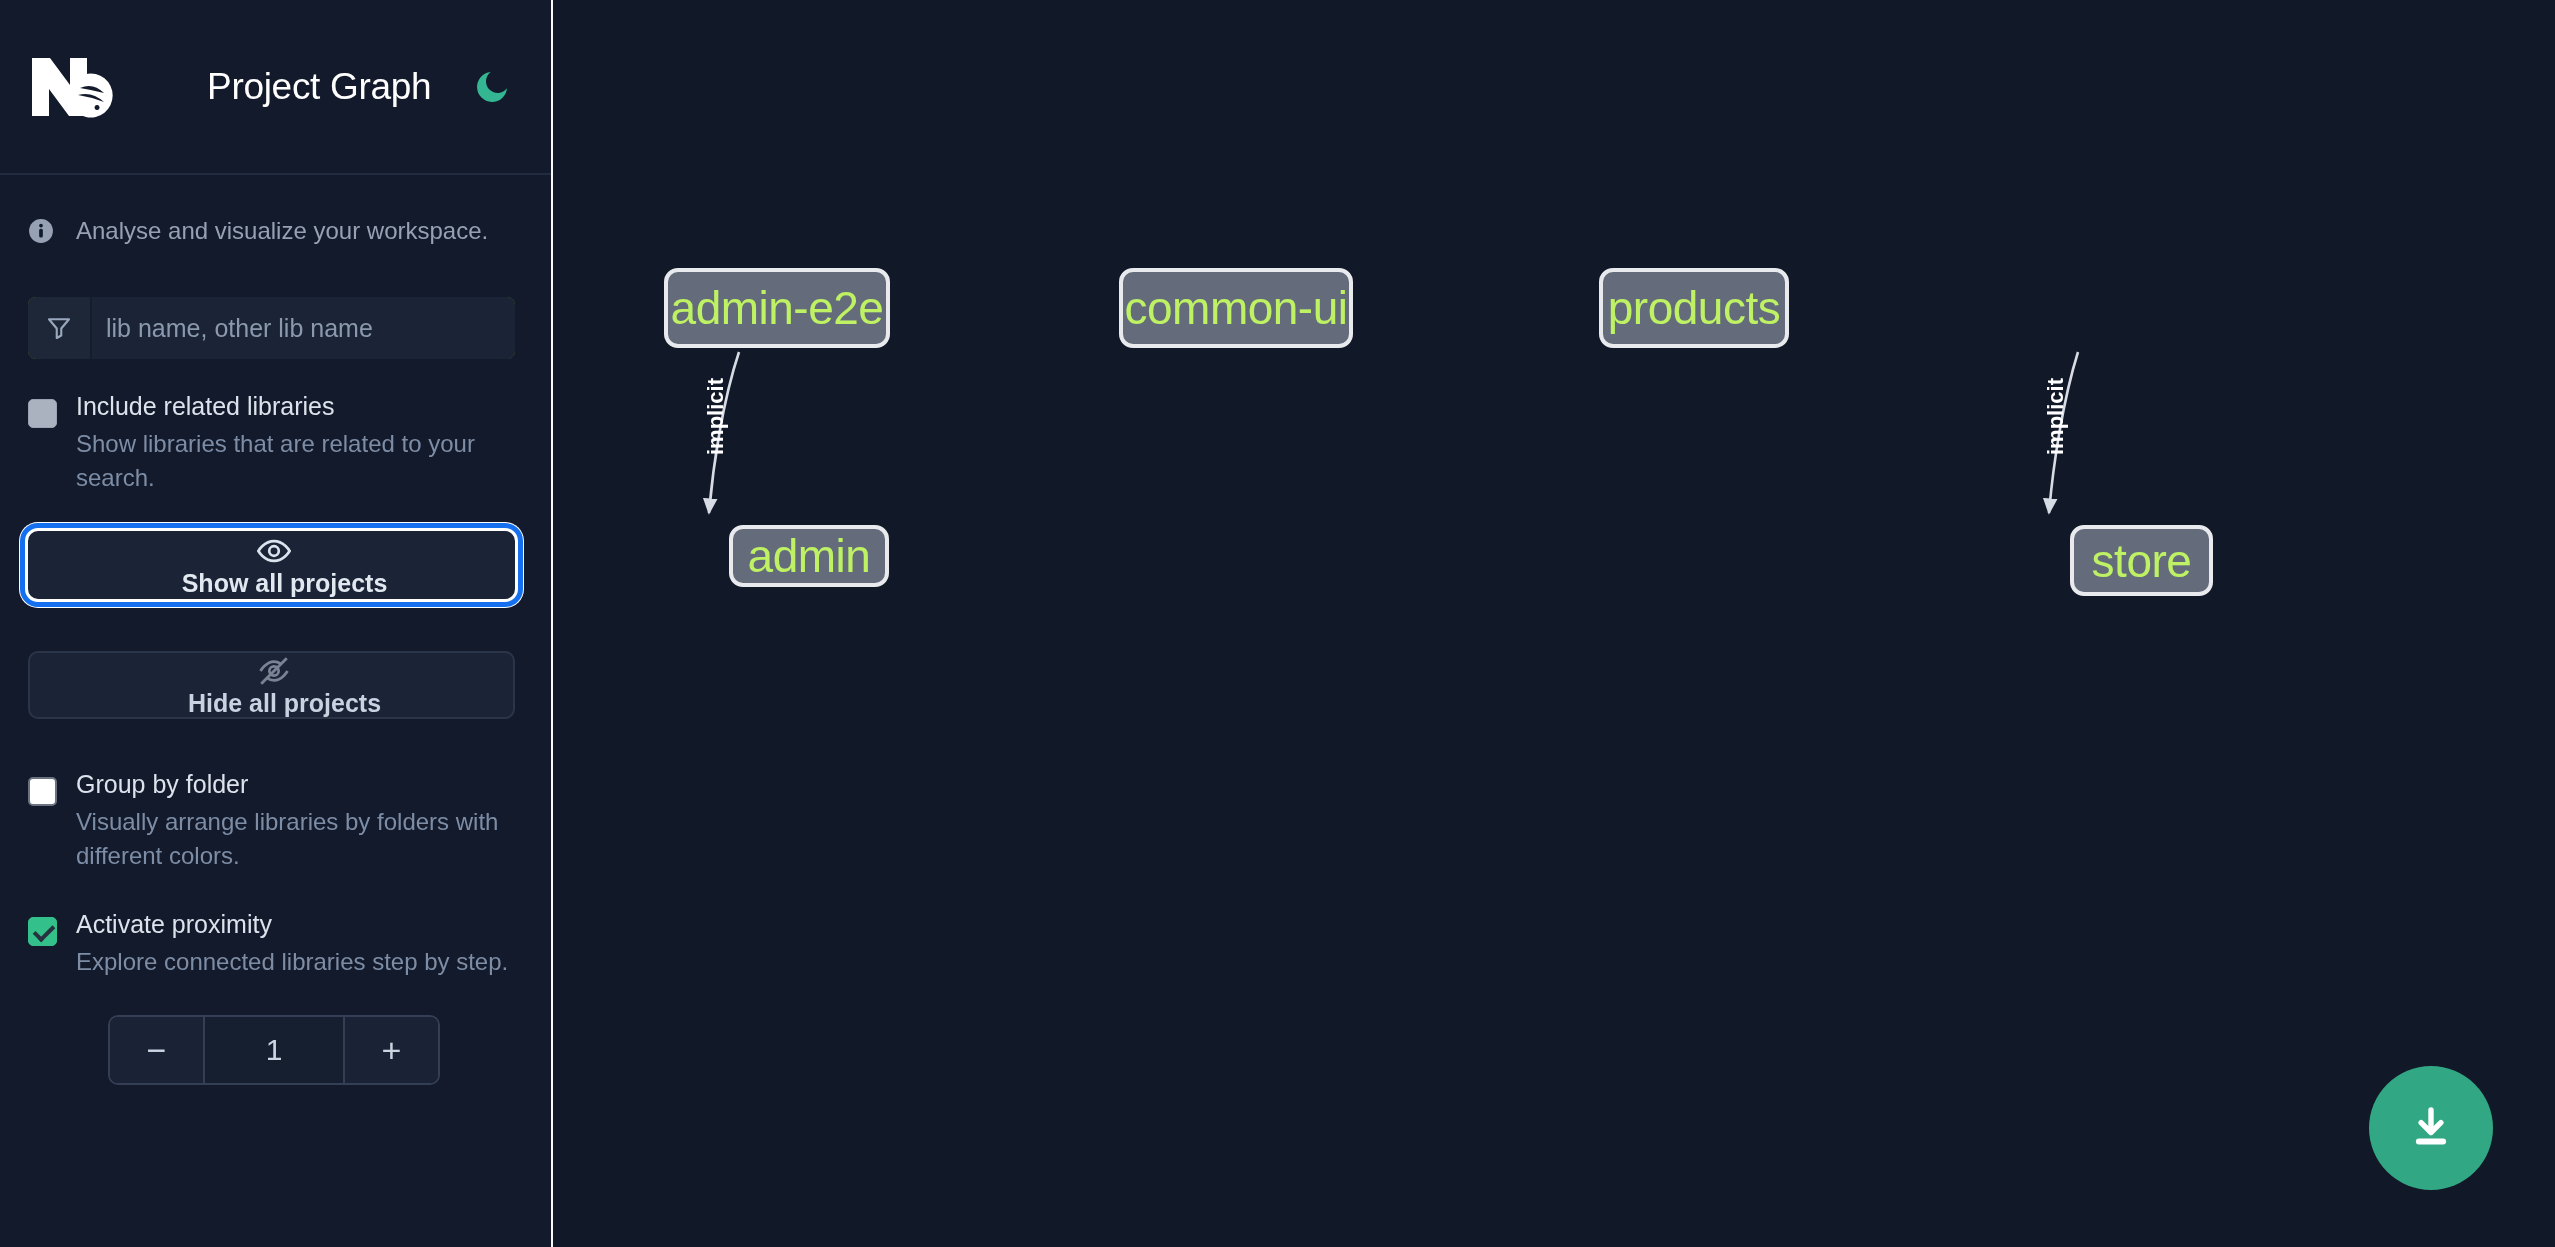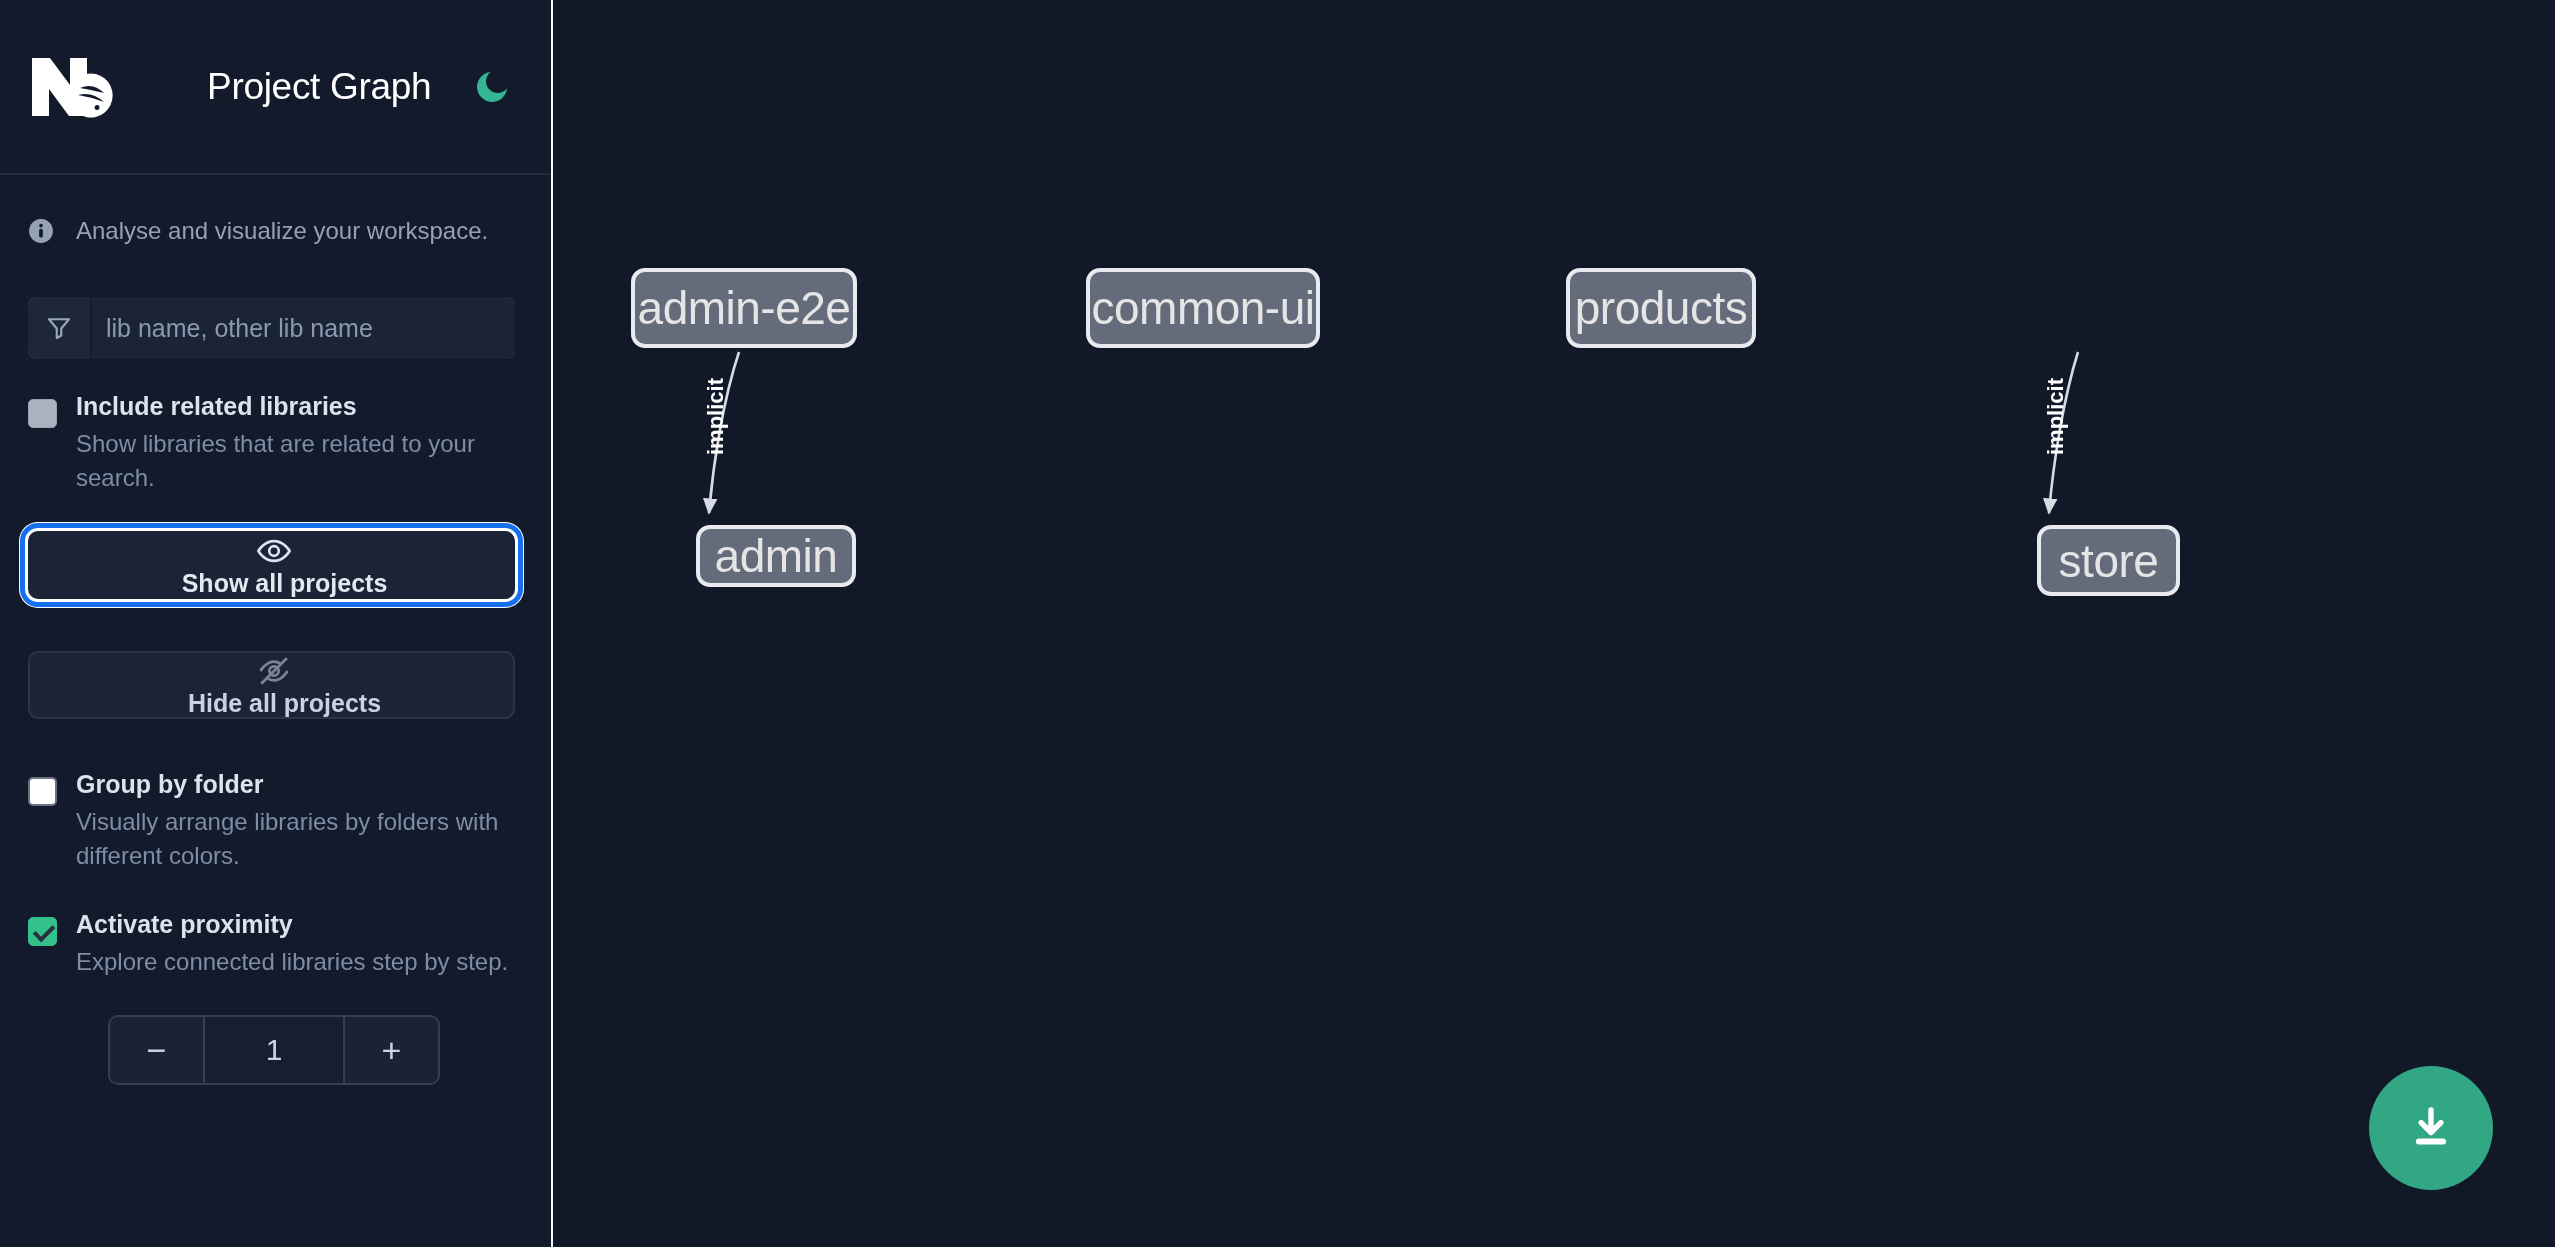"admin-e2e" .node { color: #e5e5e5 -> #bef264; margin-left: none -> 33px }
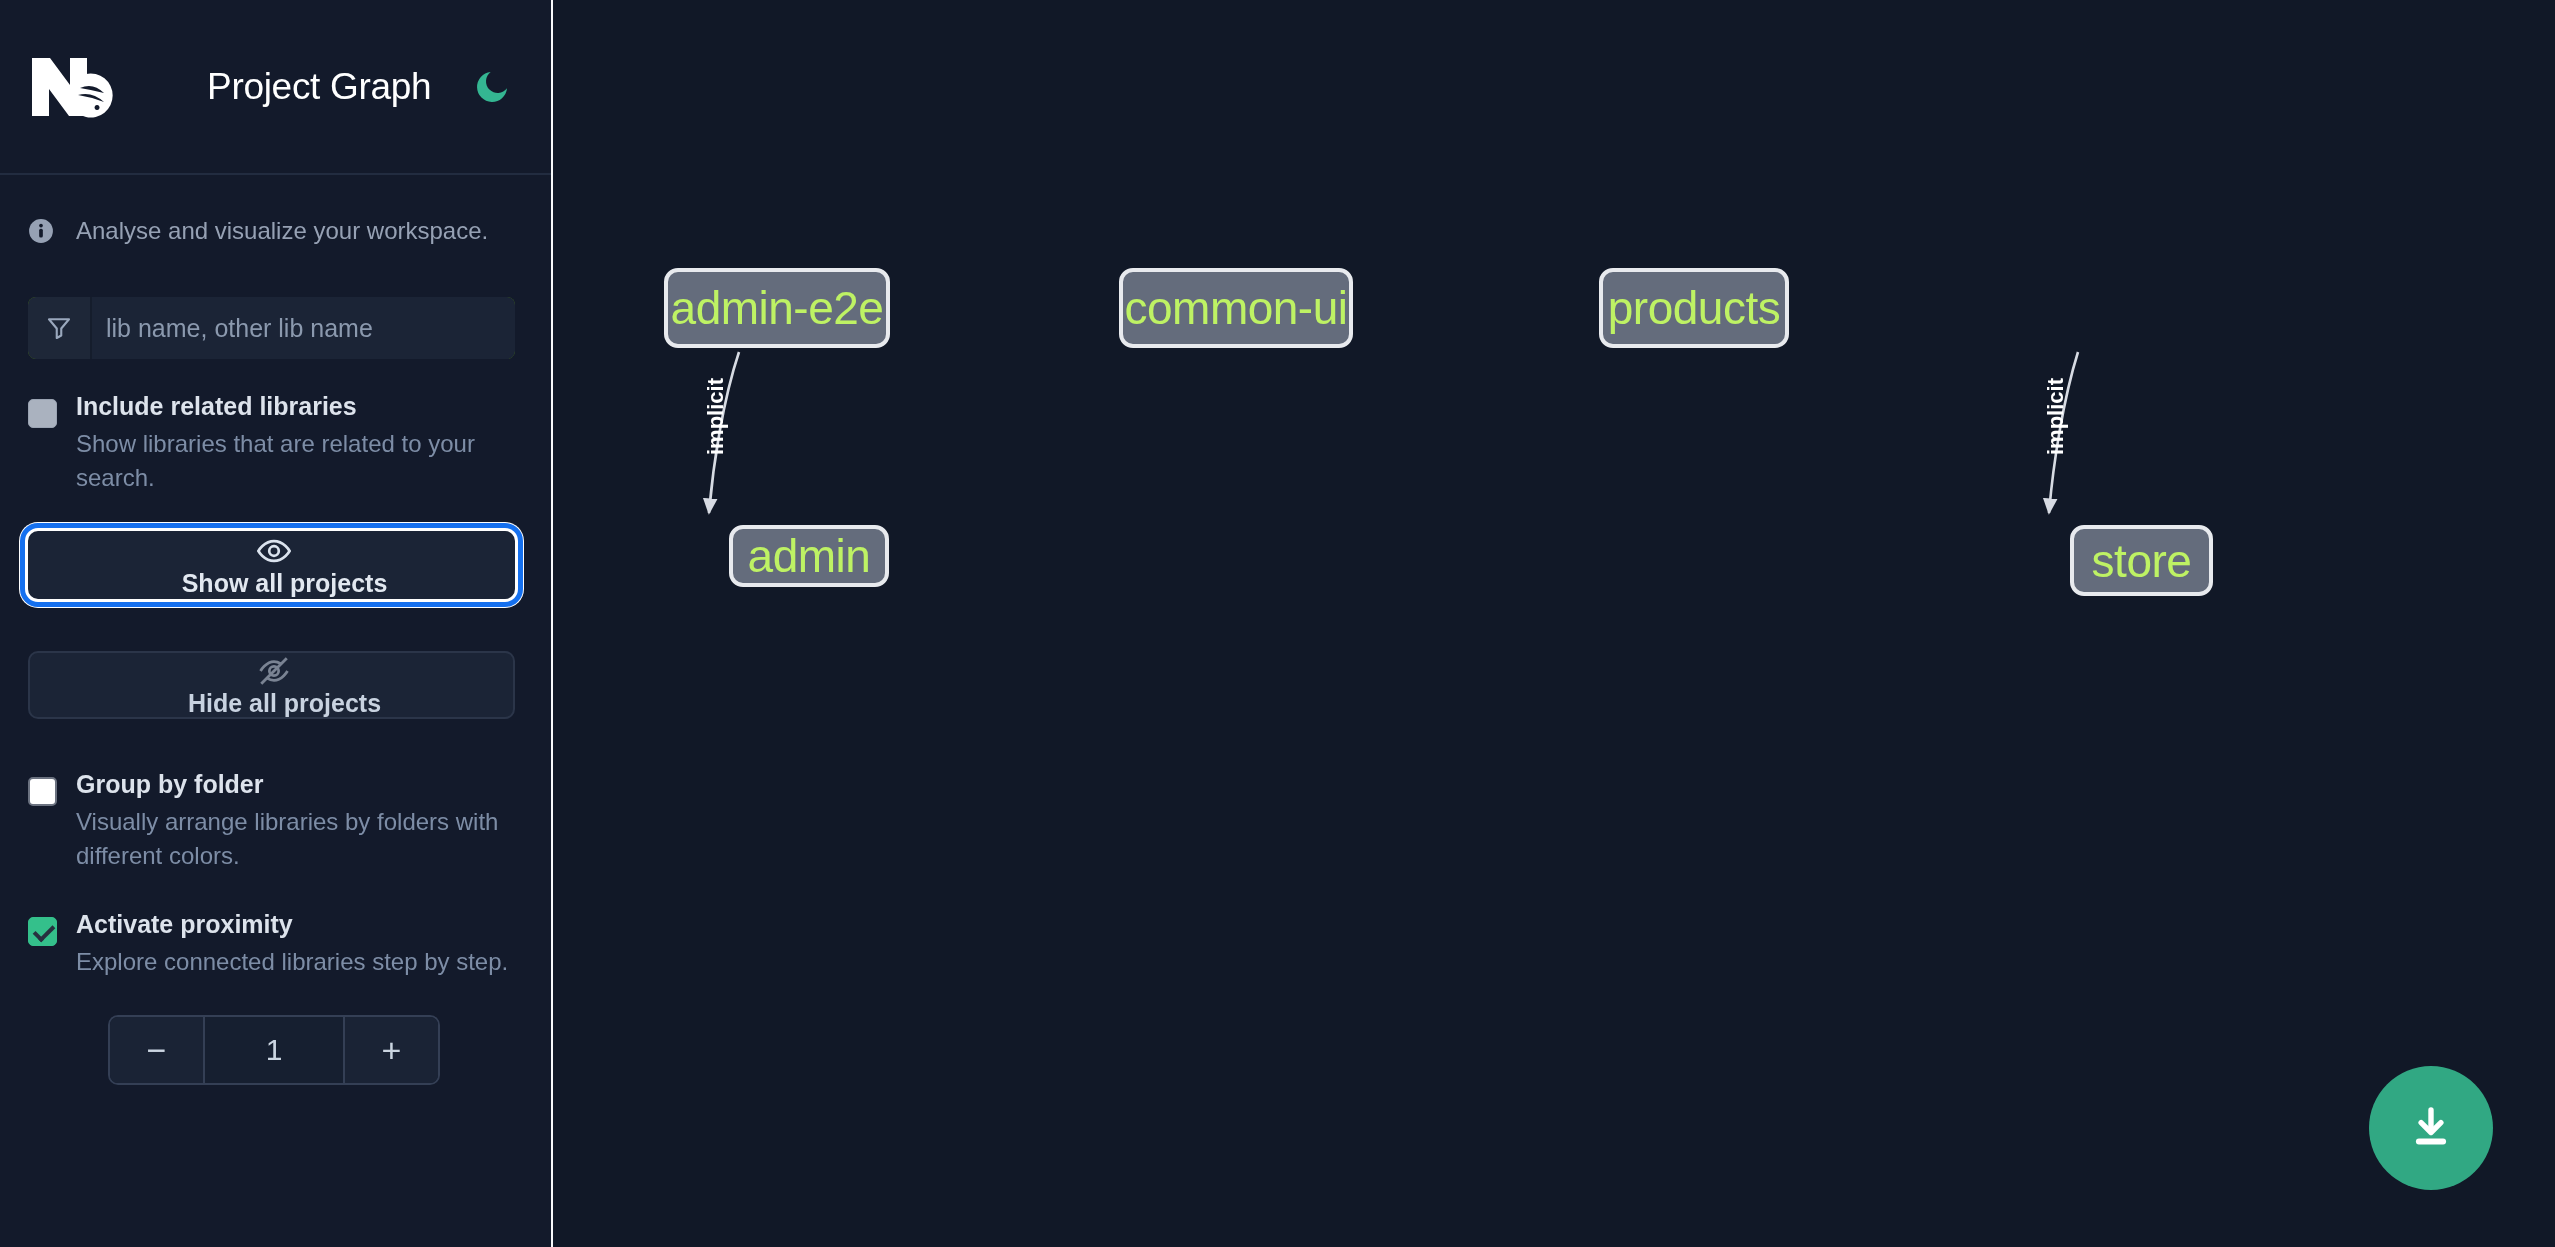"Include related libraries" .cb-label { font-weight: 700 -> 400 }
